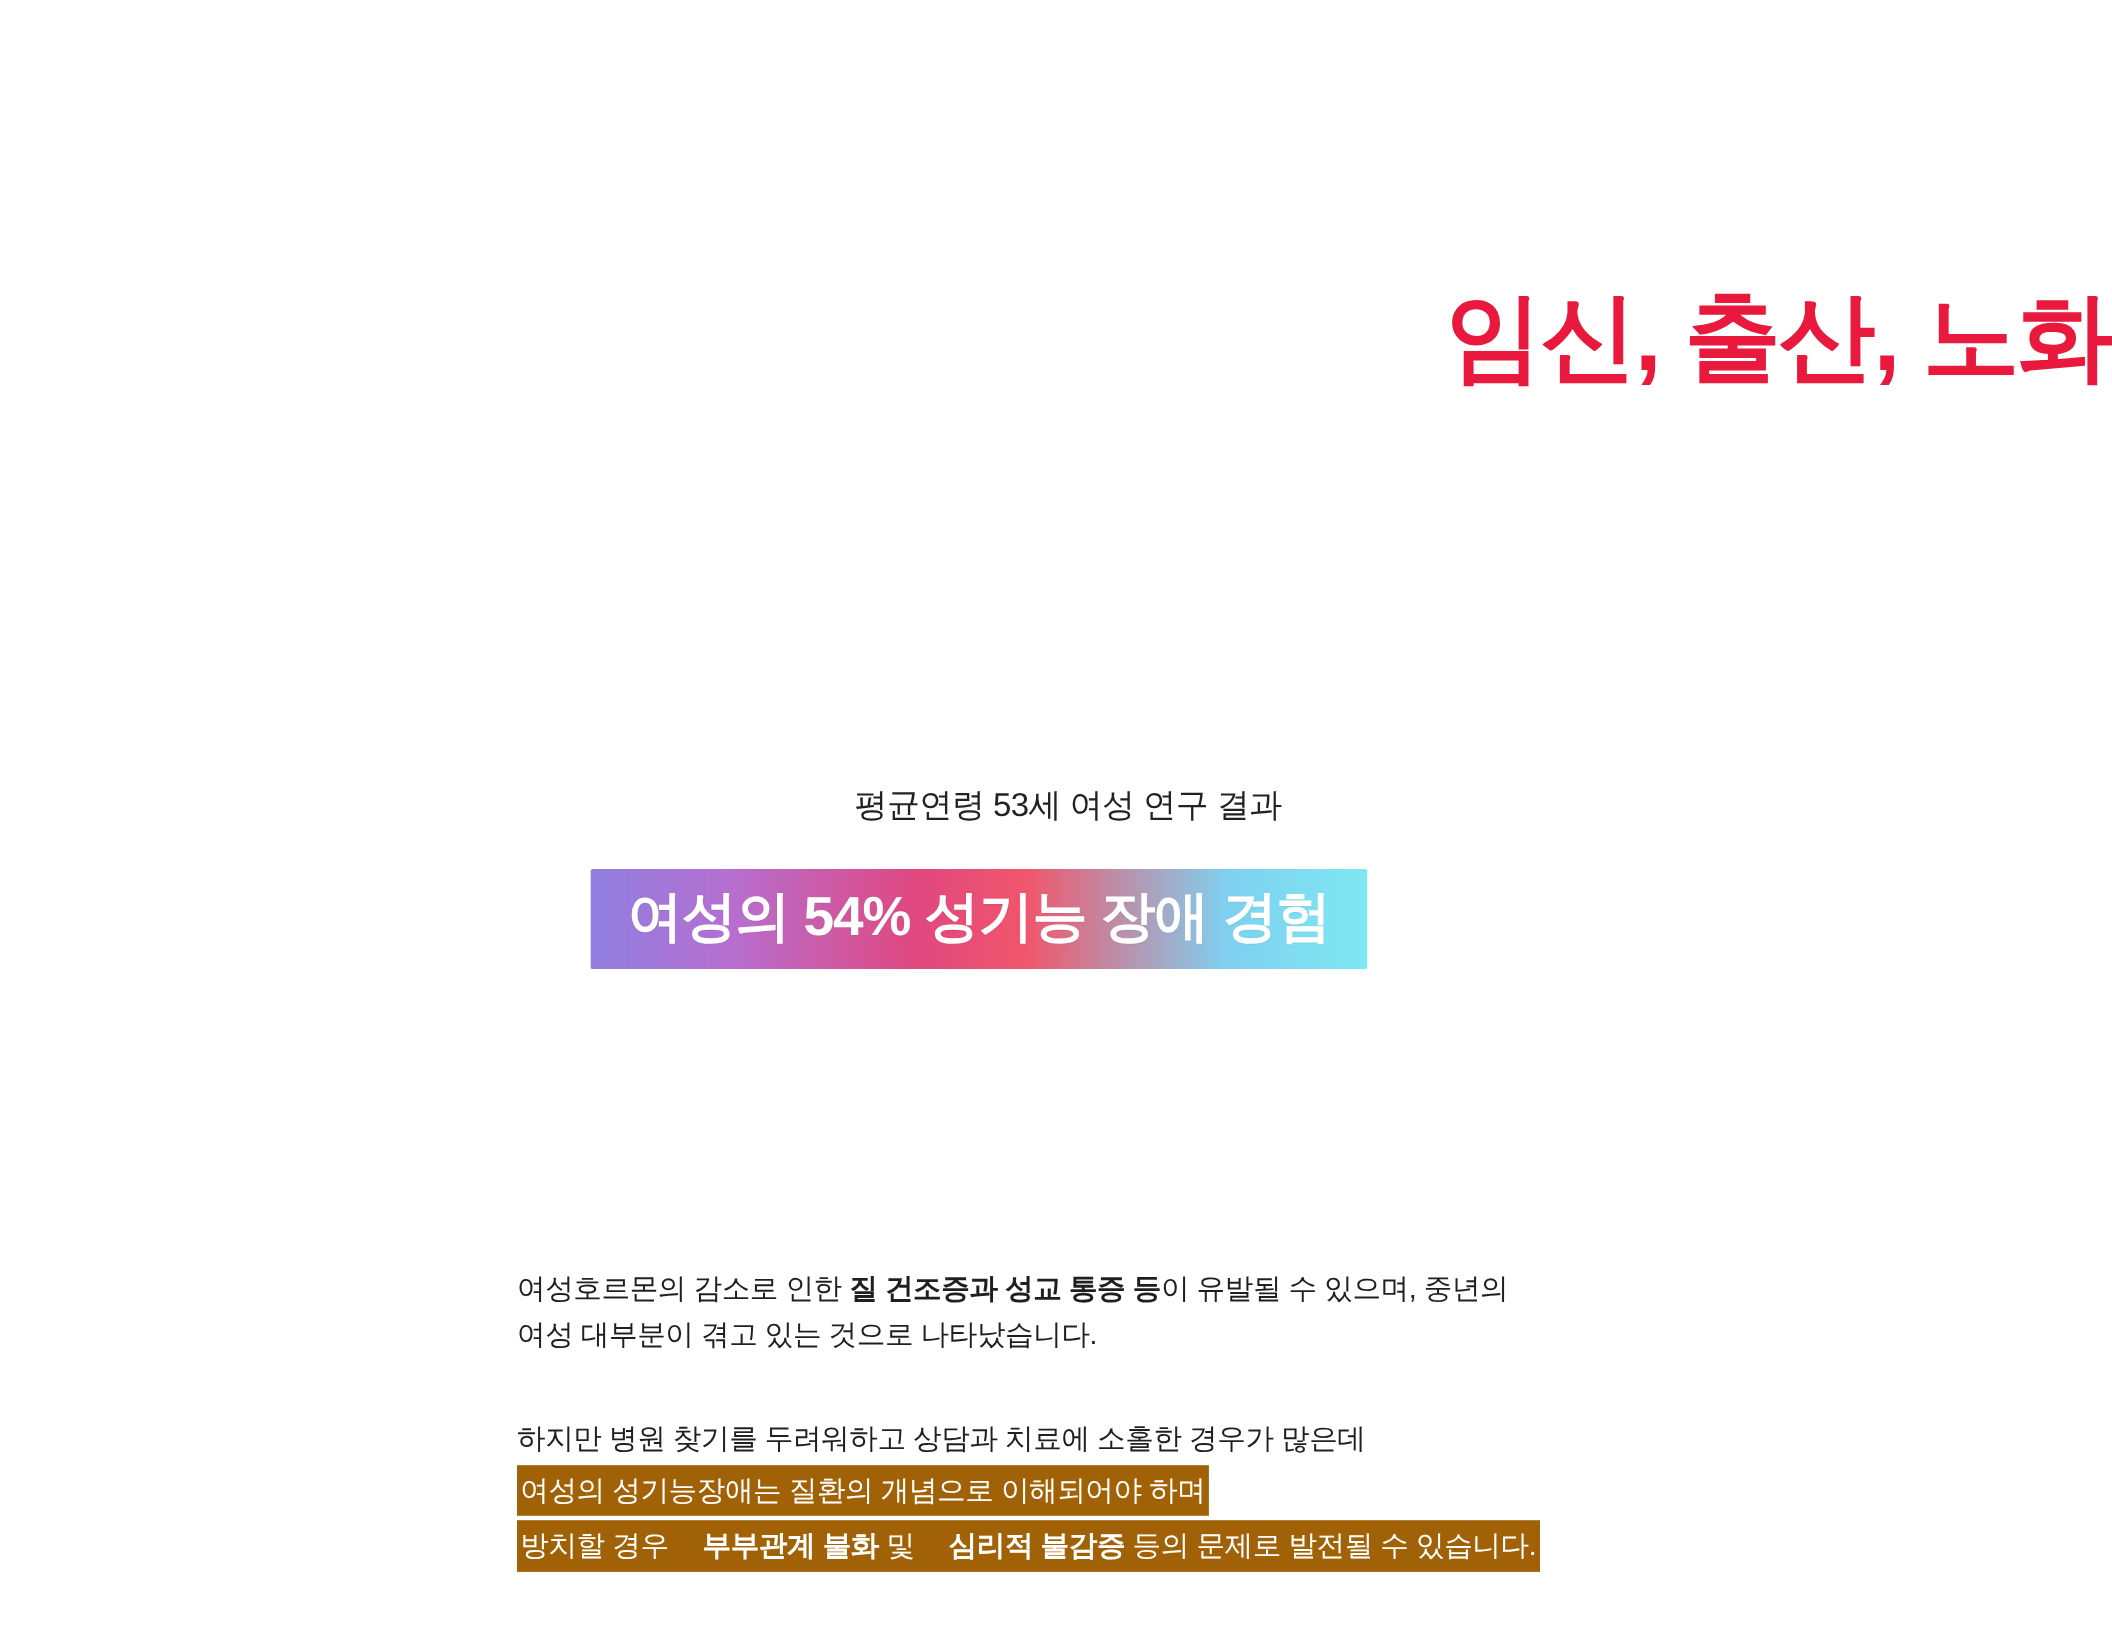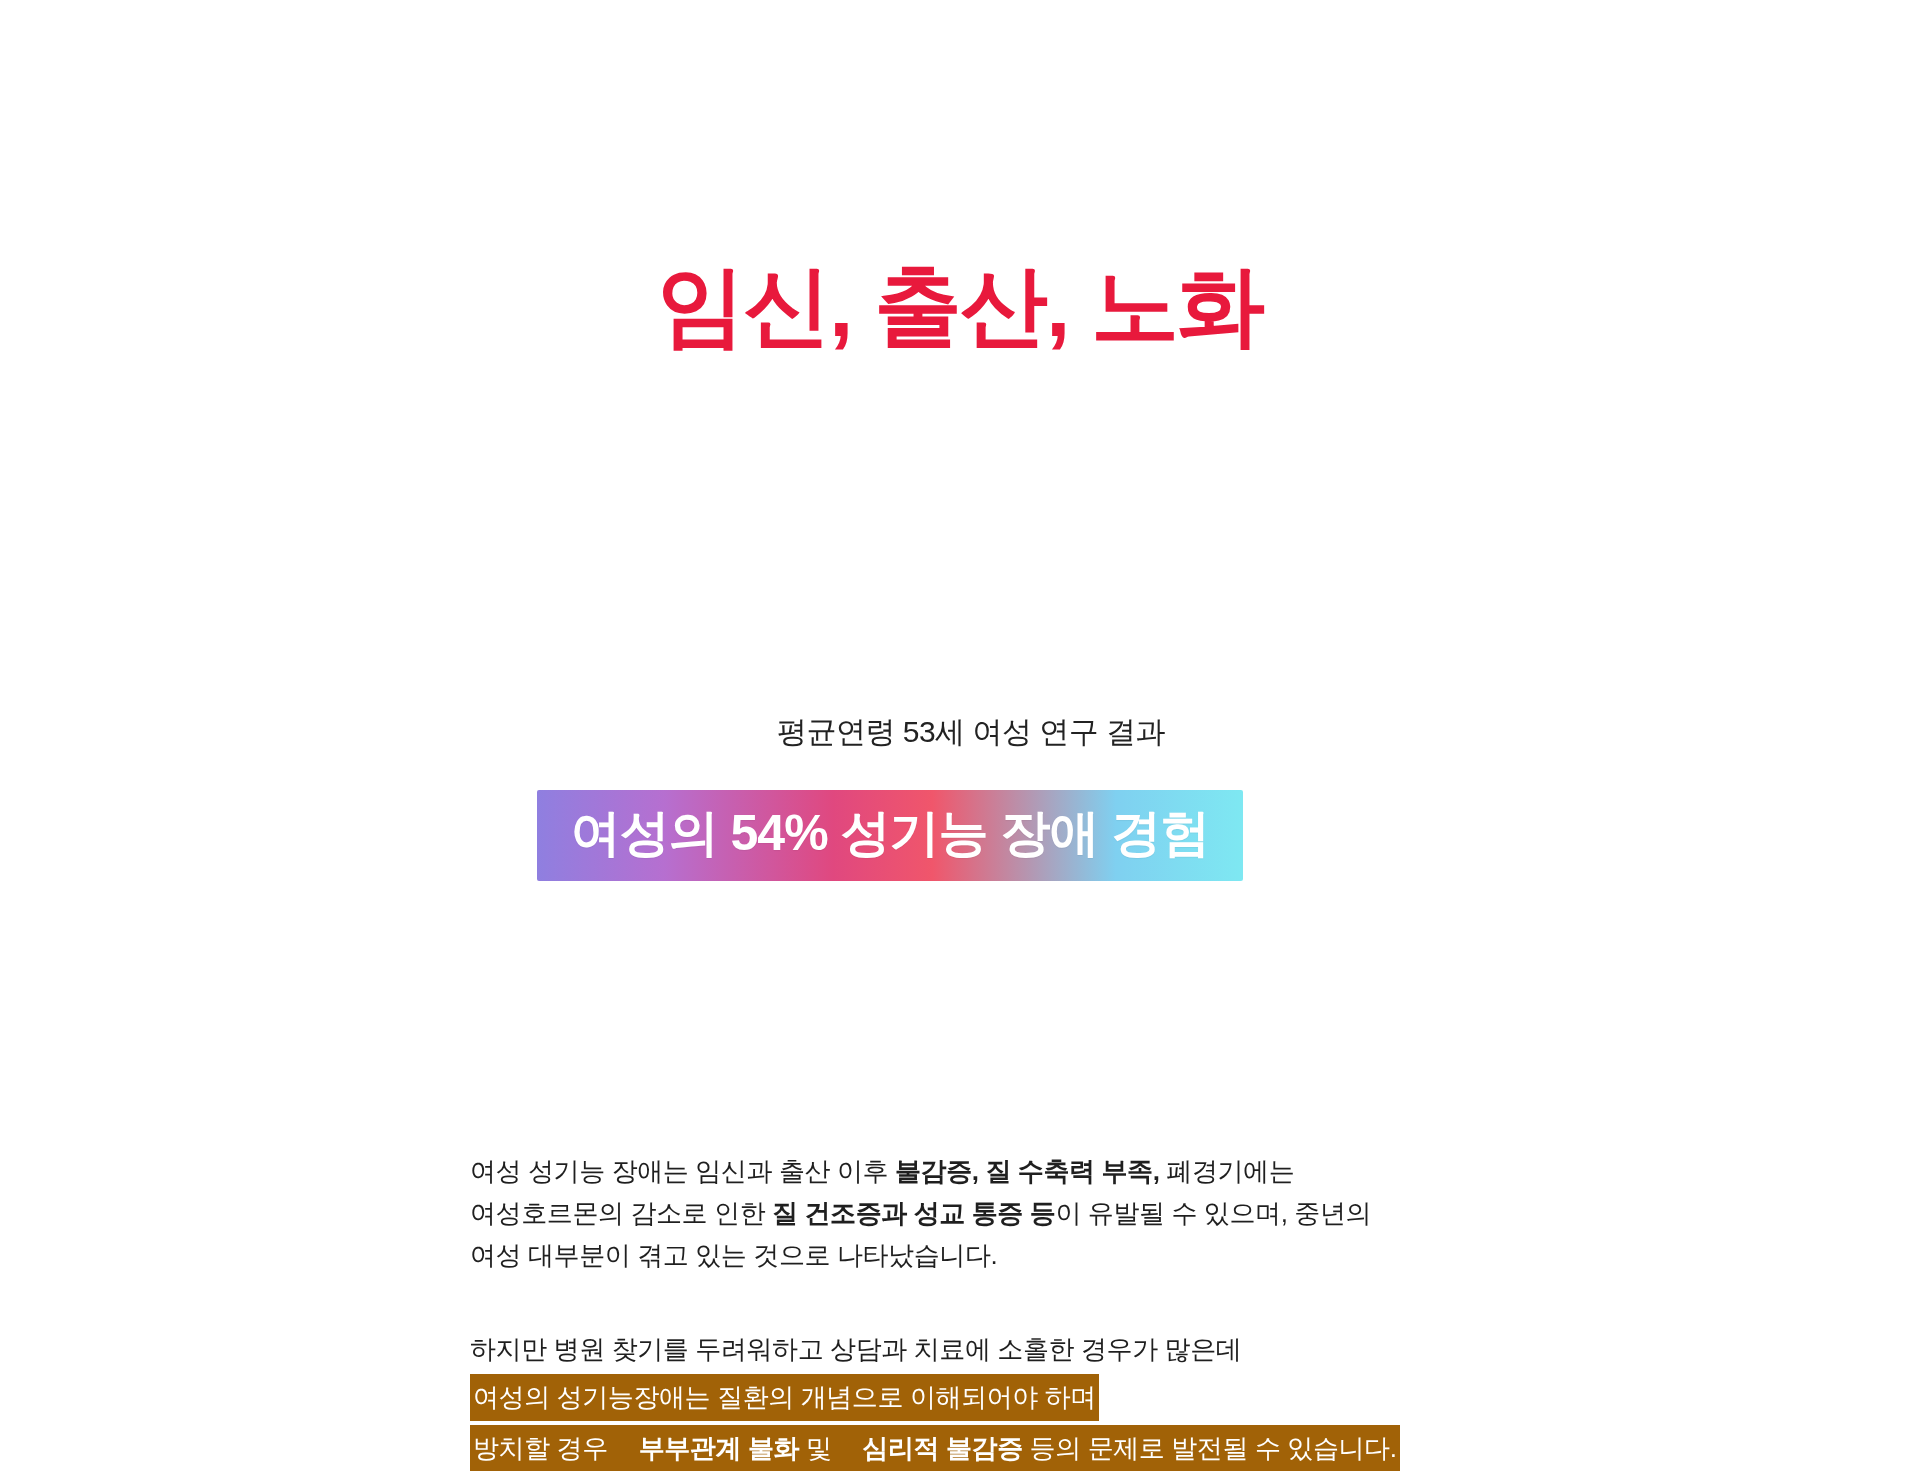"임신, 출산, 노화" .headline { text-align: center -> right }
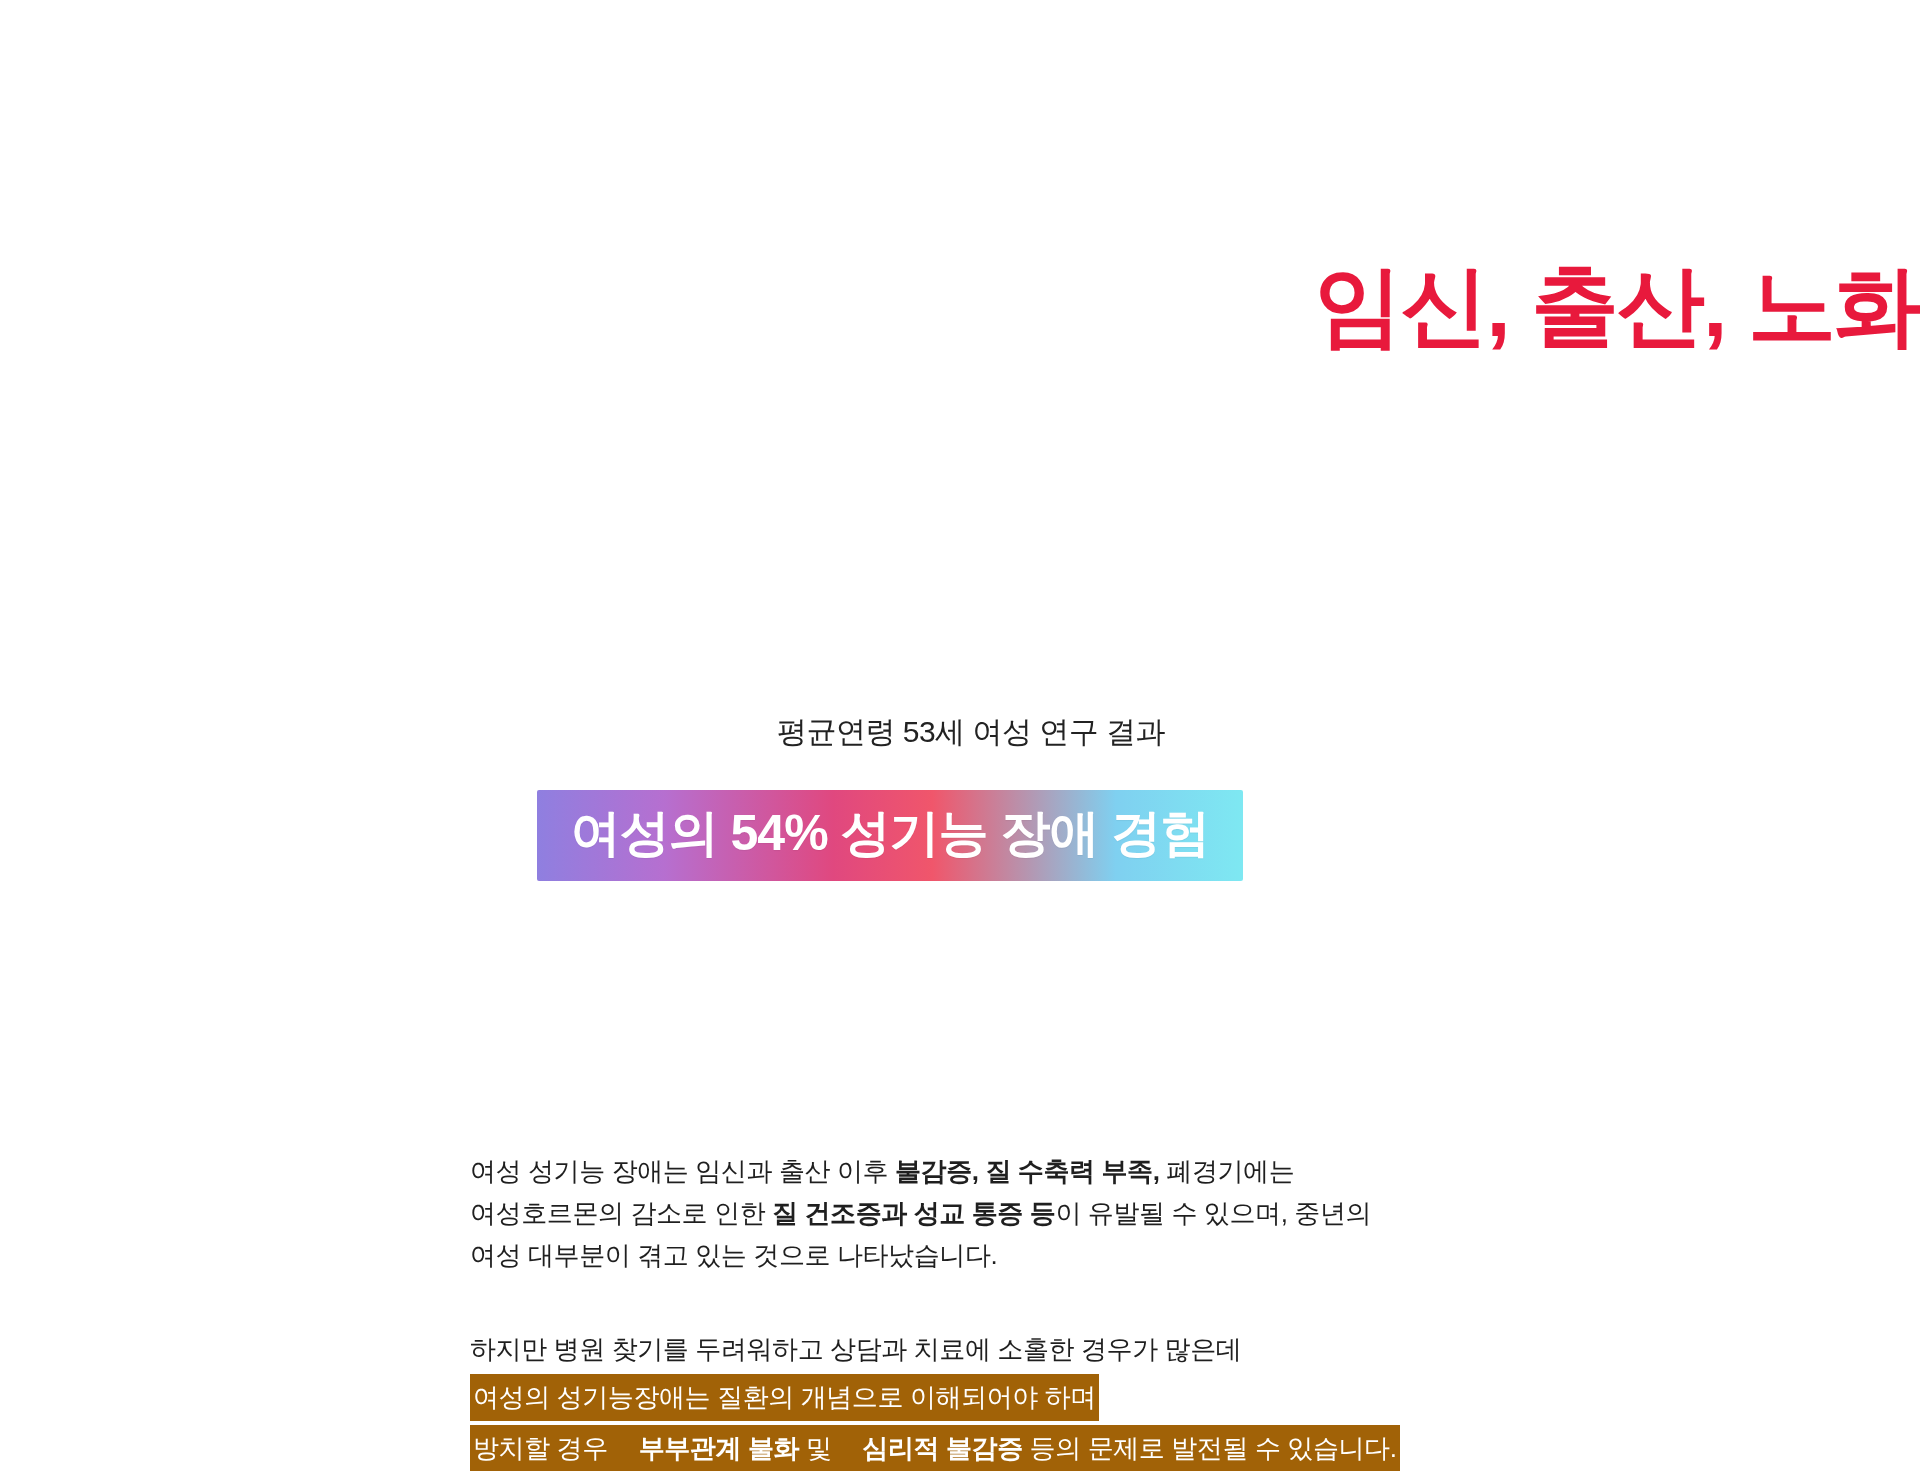"여성 성기능 장애는 임신과 출산" p.line-block { html: <p><span>여성 성기능 장애는 임신과 출산 이후 </span><span>불감증, 질 수축력 부족,</span><span> 폐경기에는</span></p> -> none }
